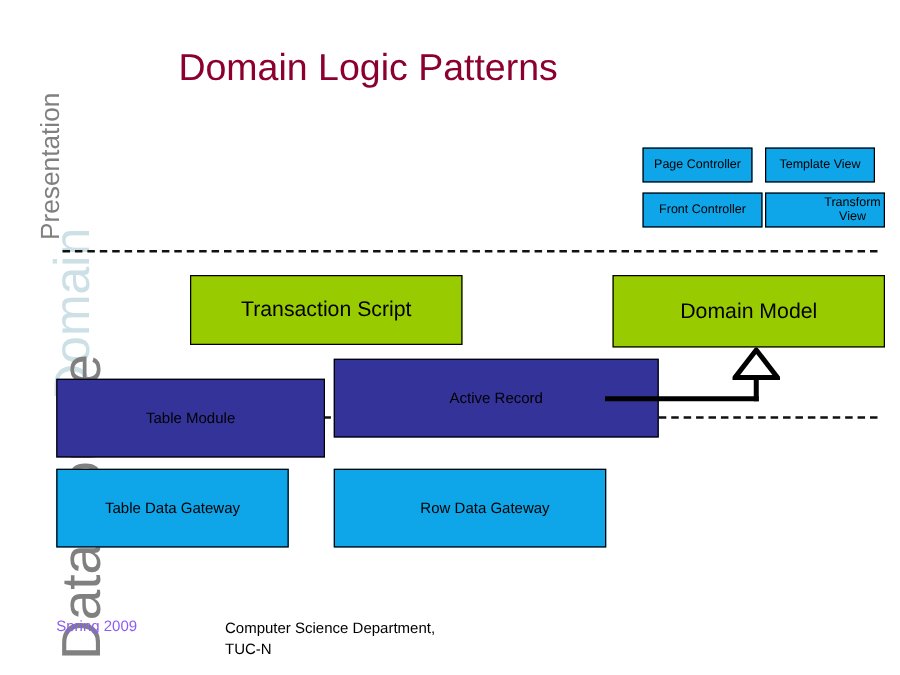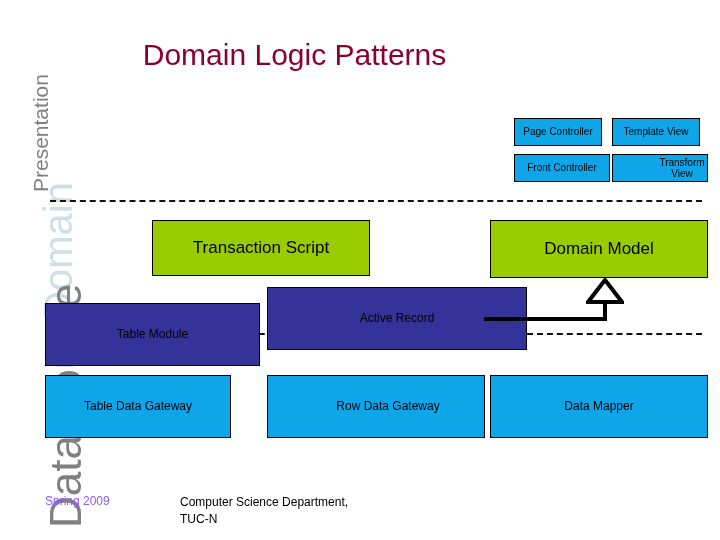"Data Mapper" div.pbox { html: <div>Data Mapper</div> -> none }
